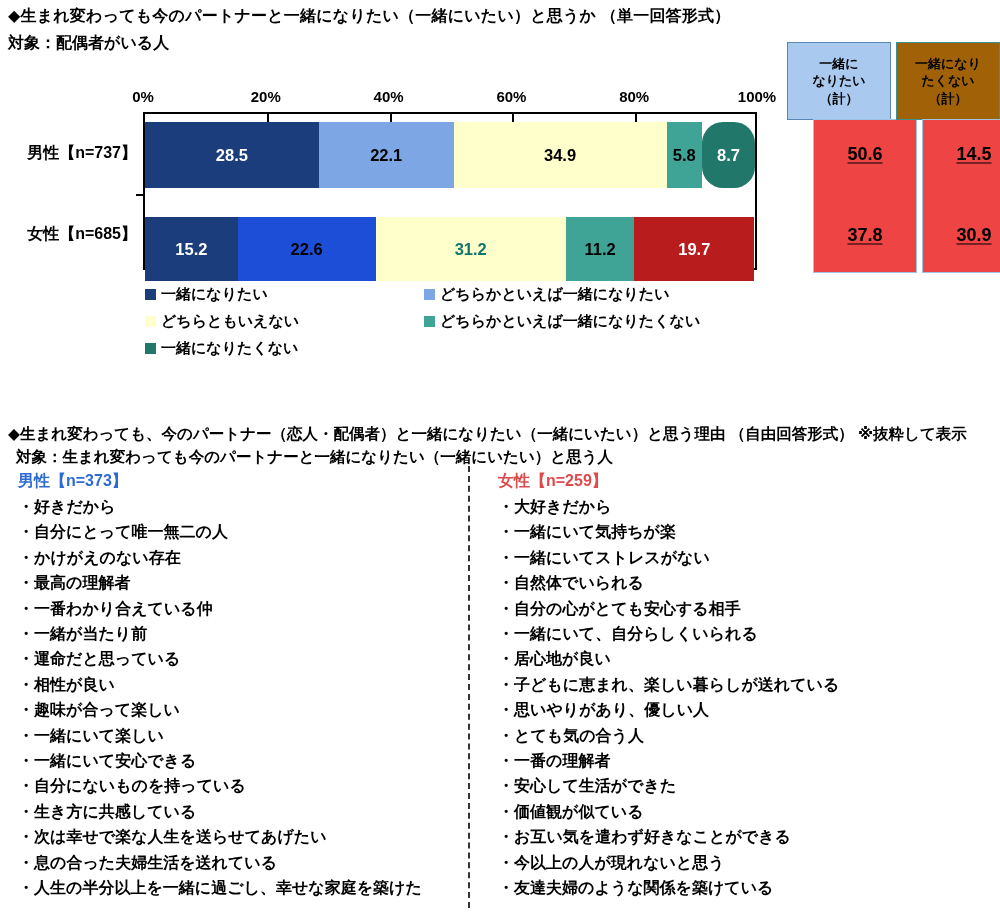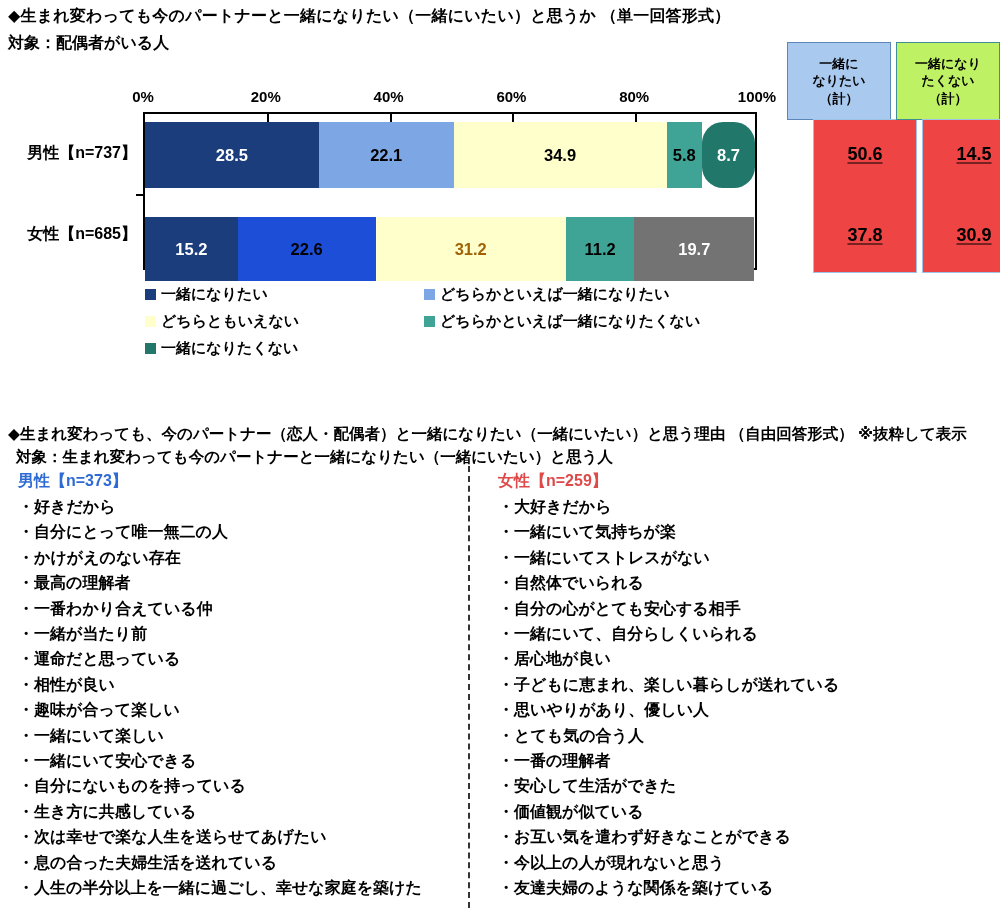"一緒になり" div.sum-head { background: #bef264 -> #a16207 }
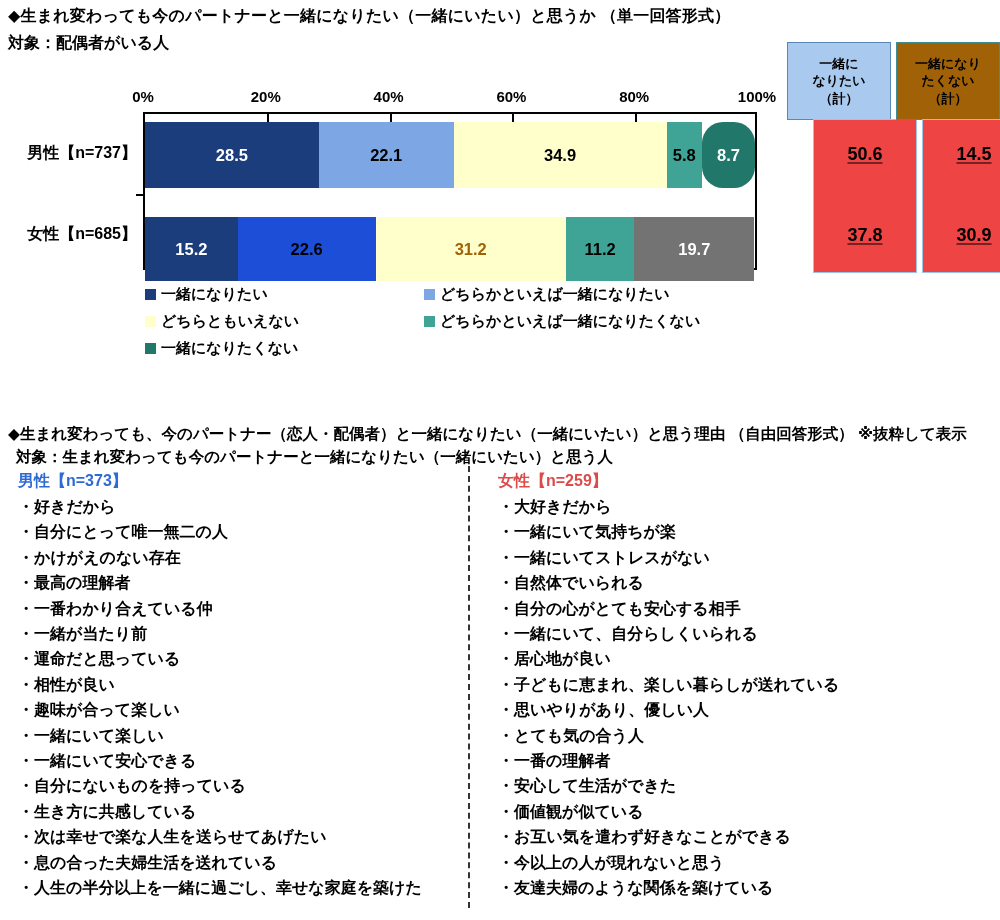"31.2" span.seg-val { color: #a16207 -> #0f766e }
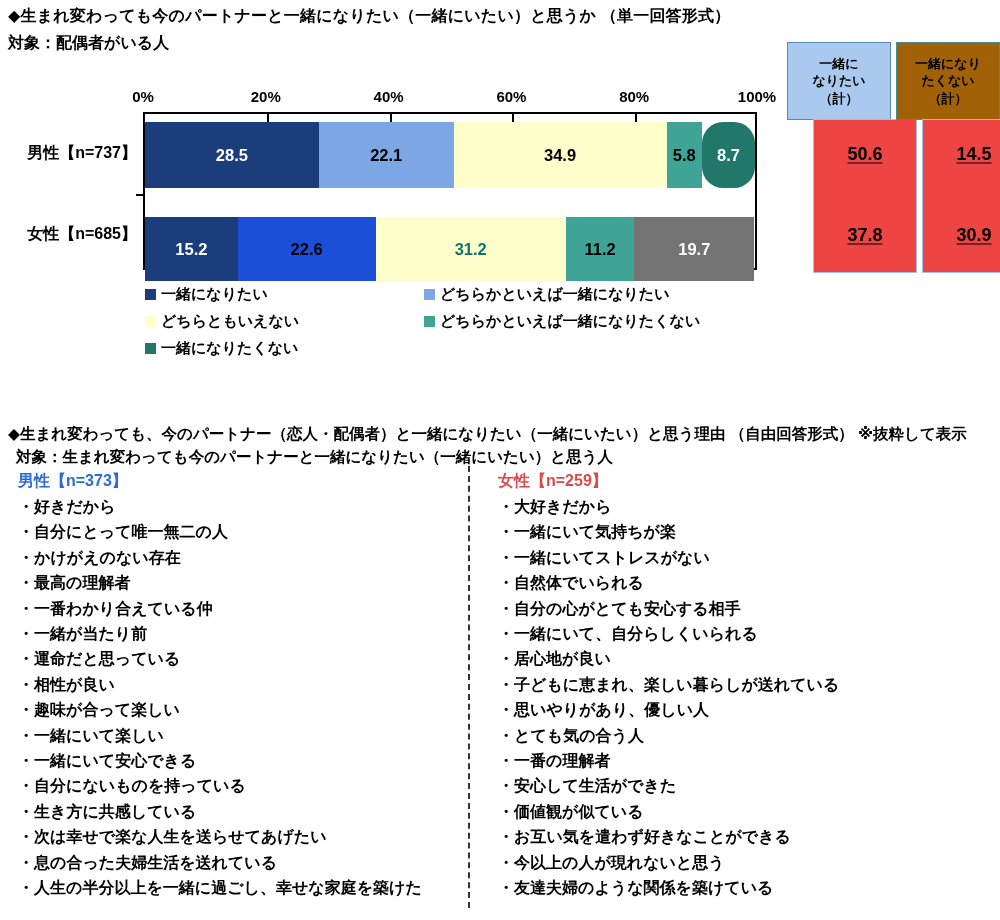"19.7" div.seg { background: #737373 -> #b91c1c }
